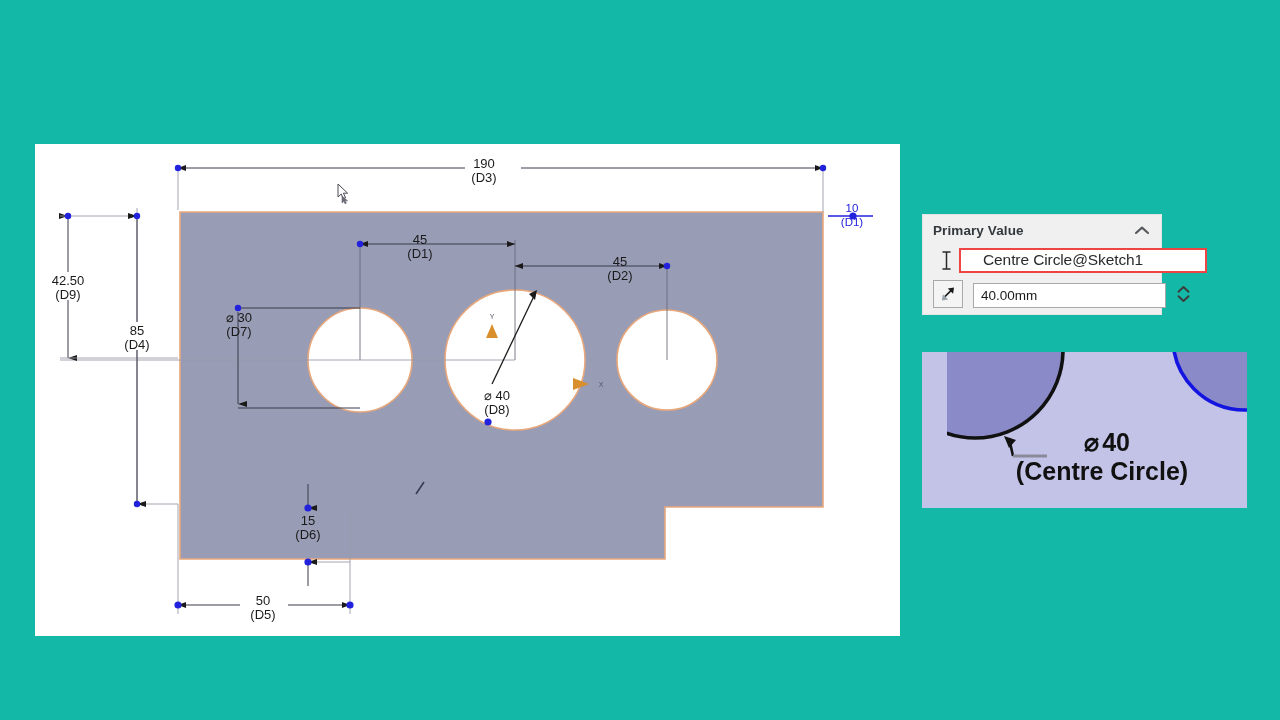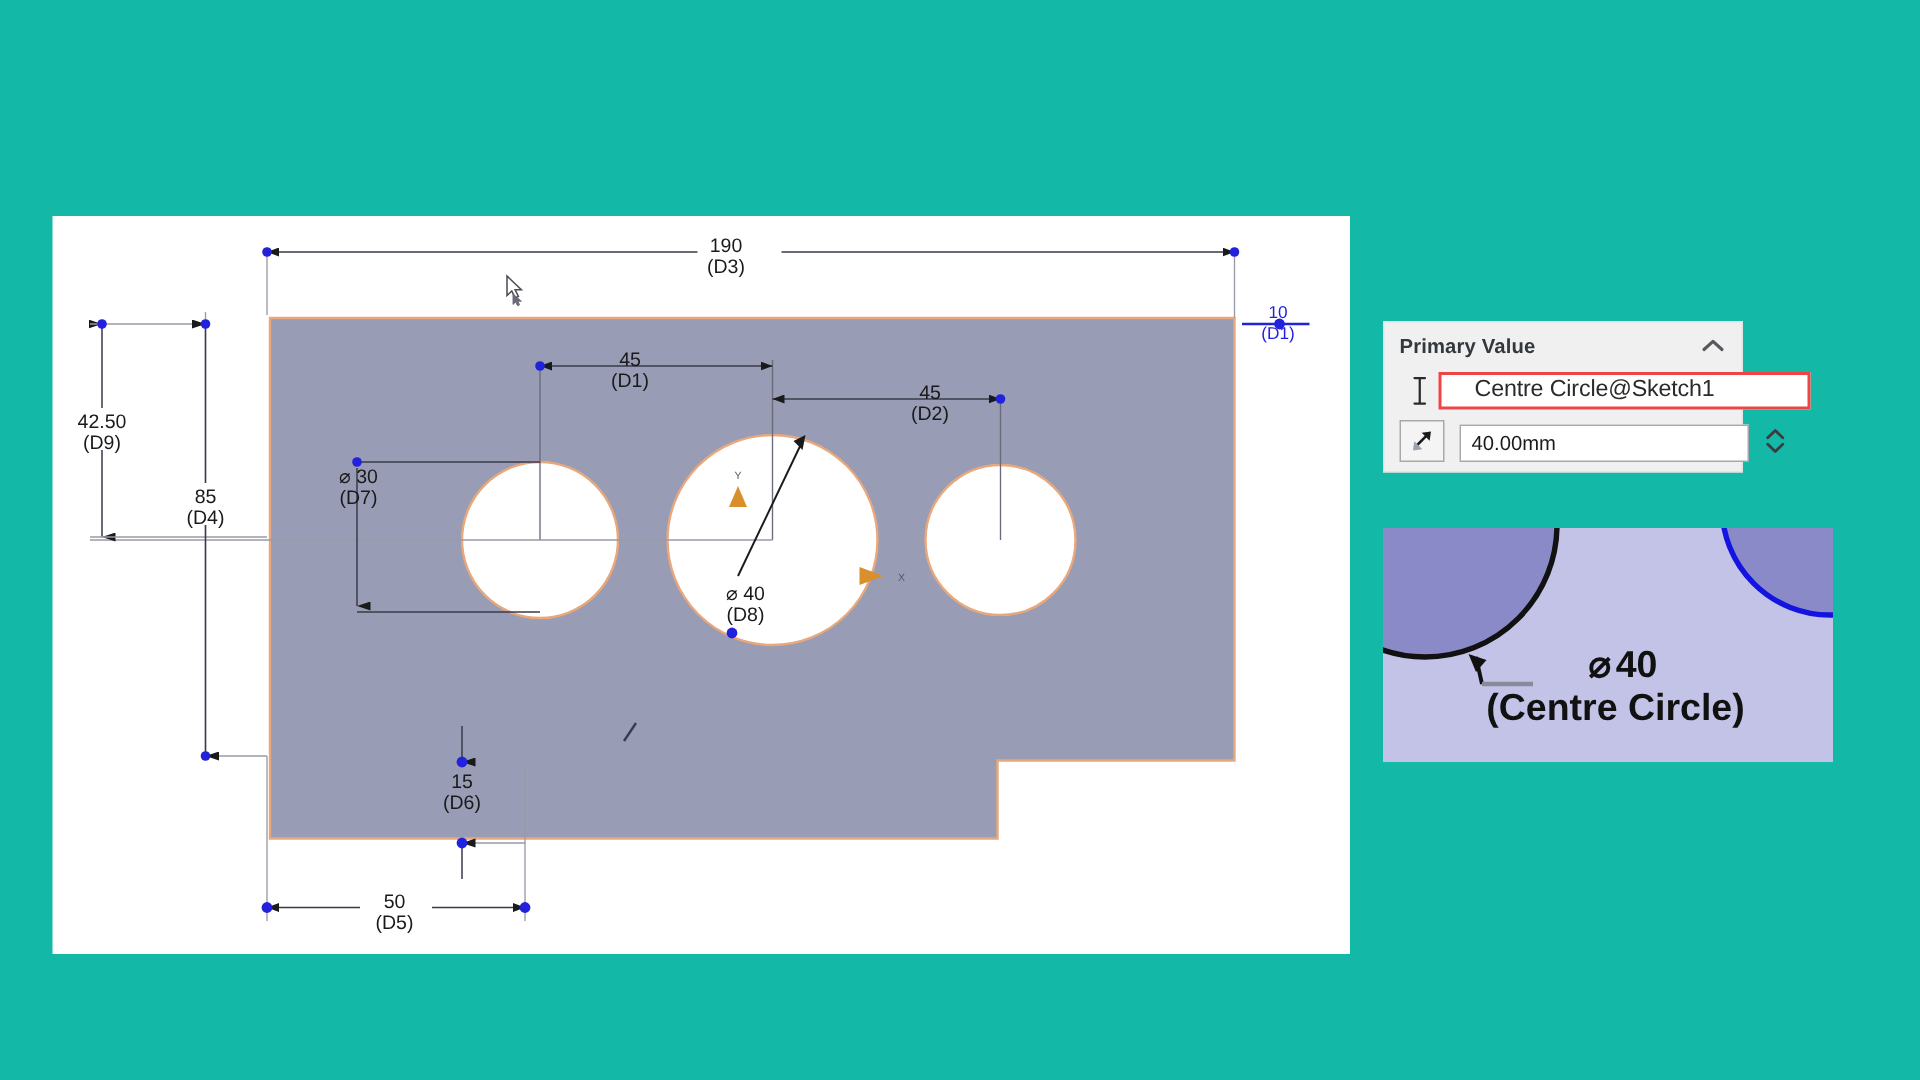"⌀40" #magnifier-preview { padding-left: none -> 25px }
